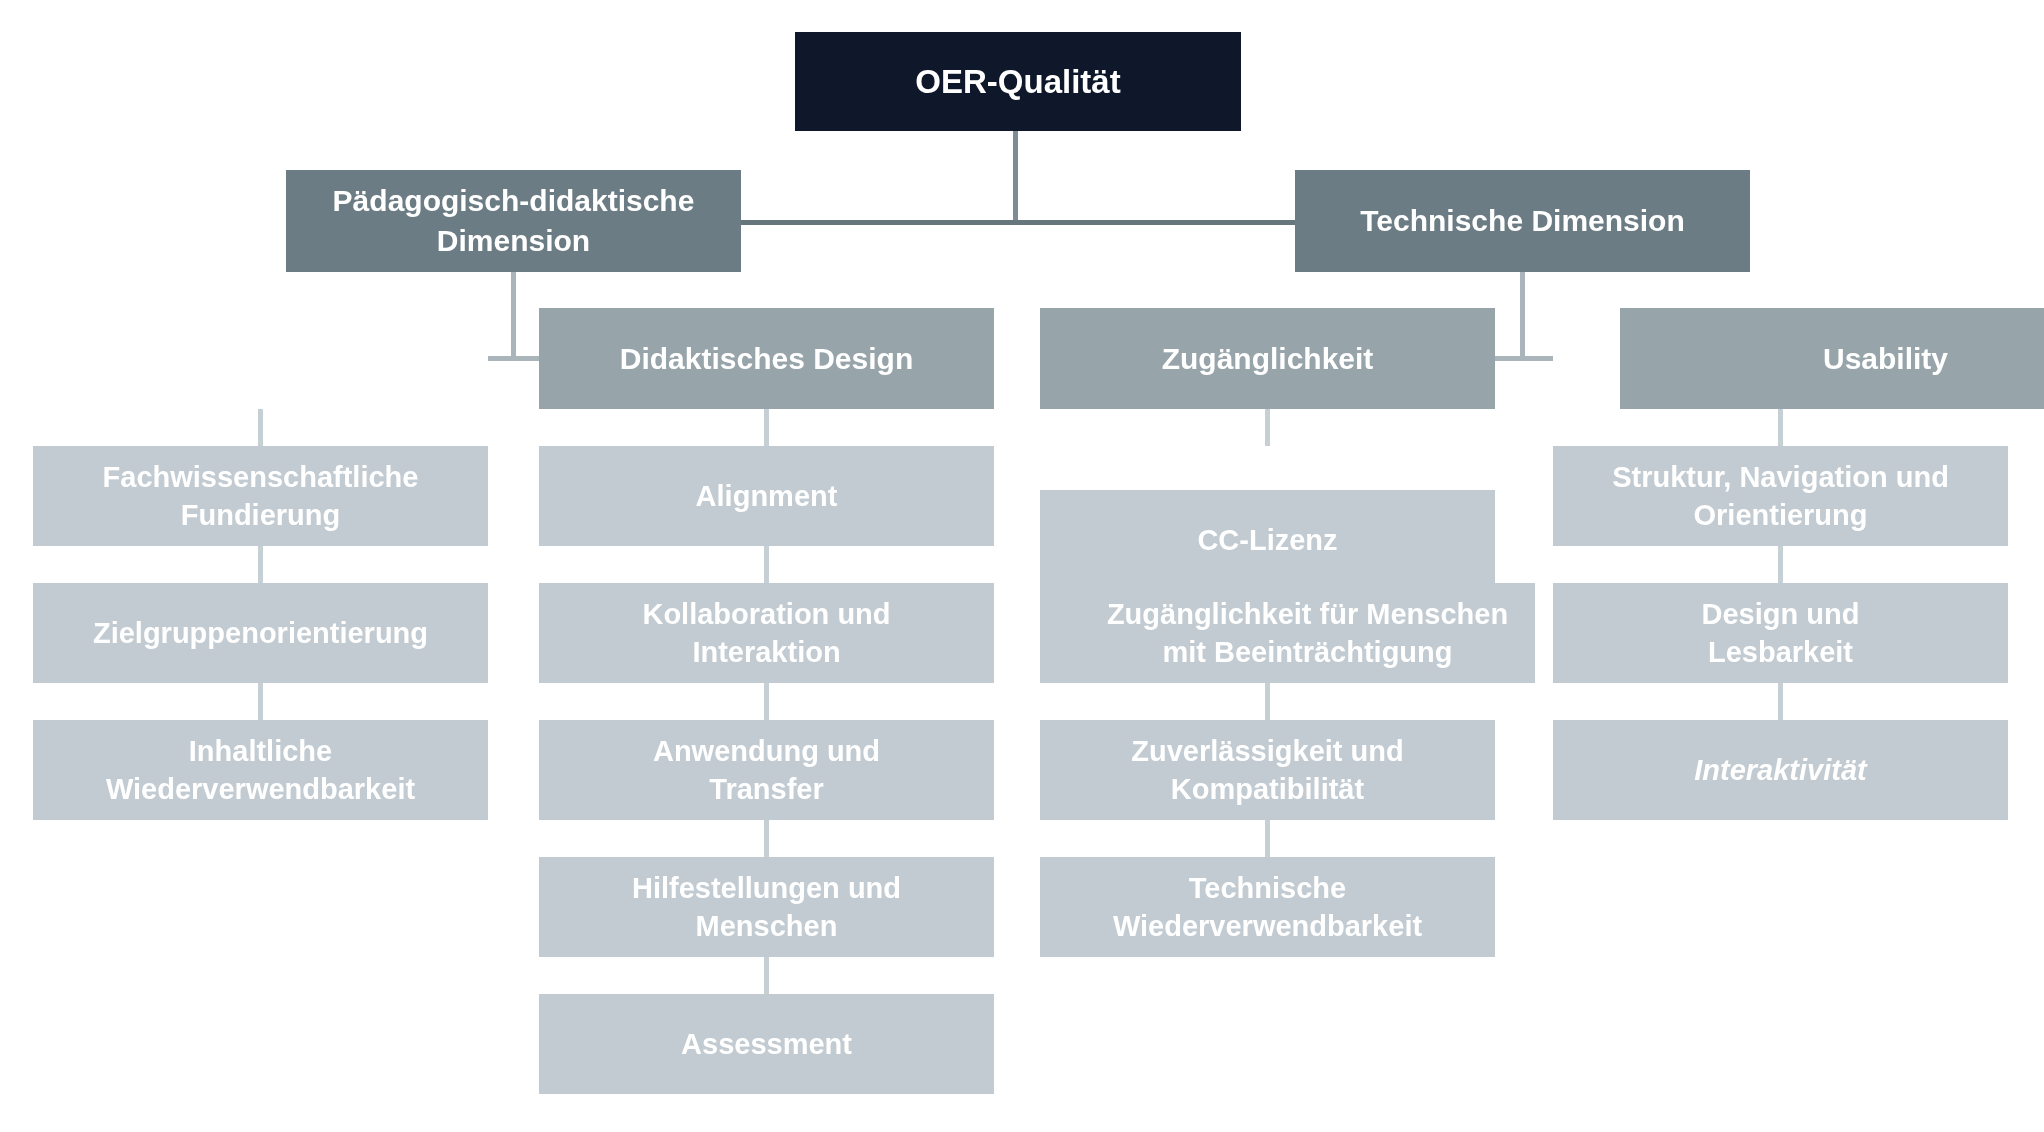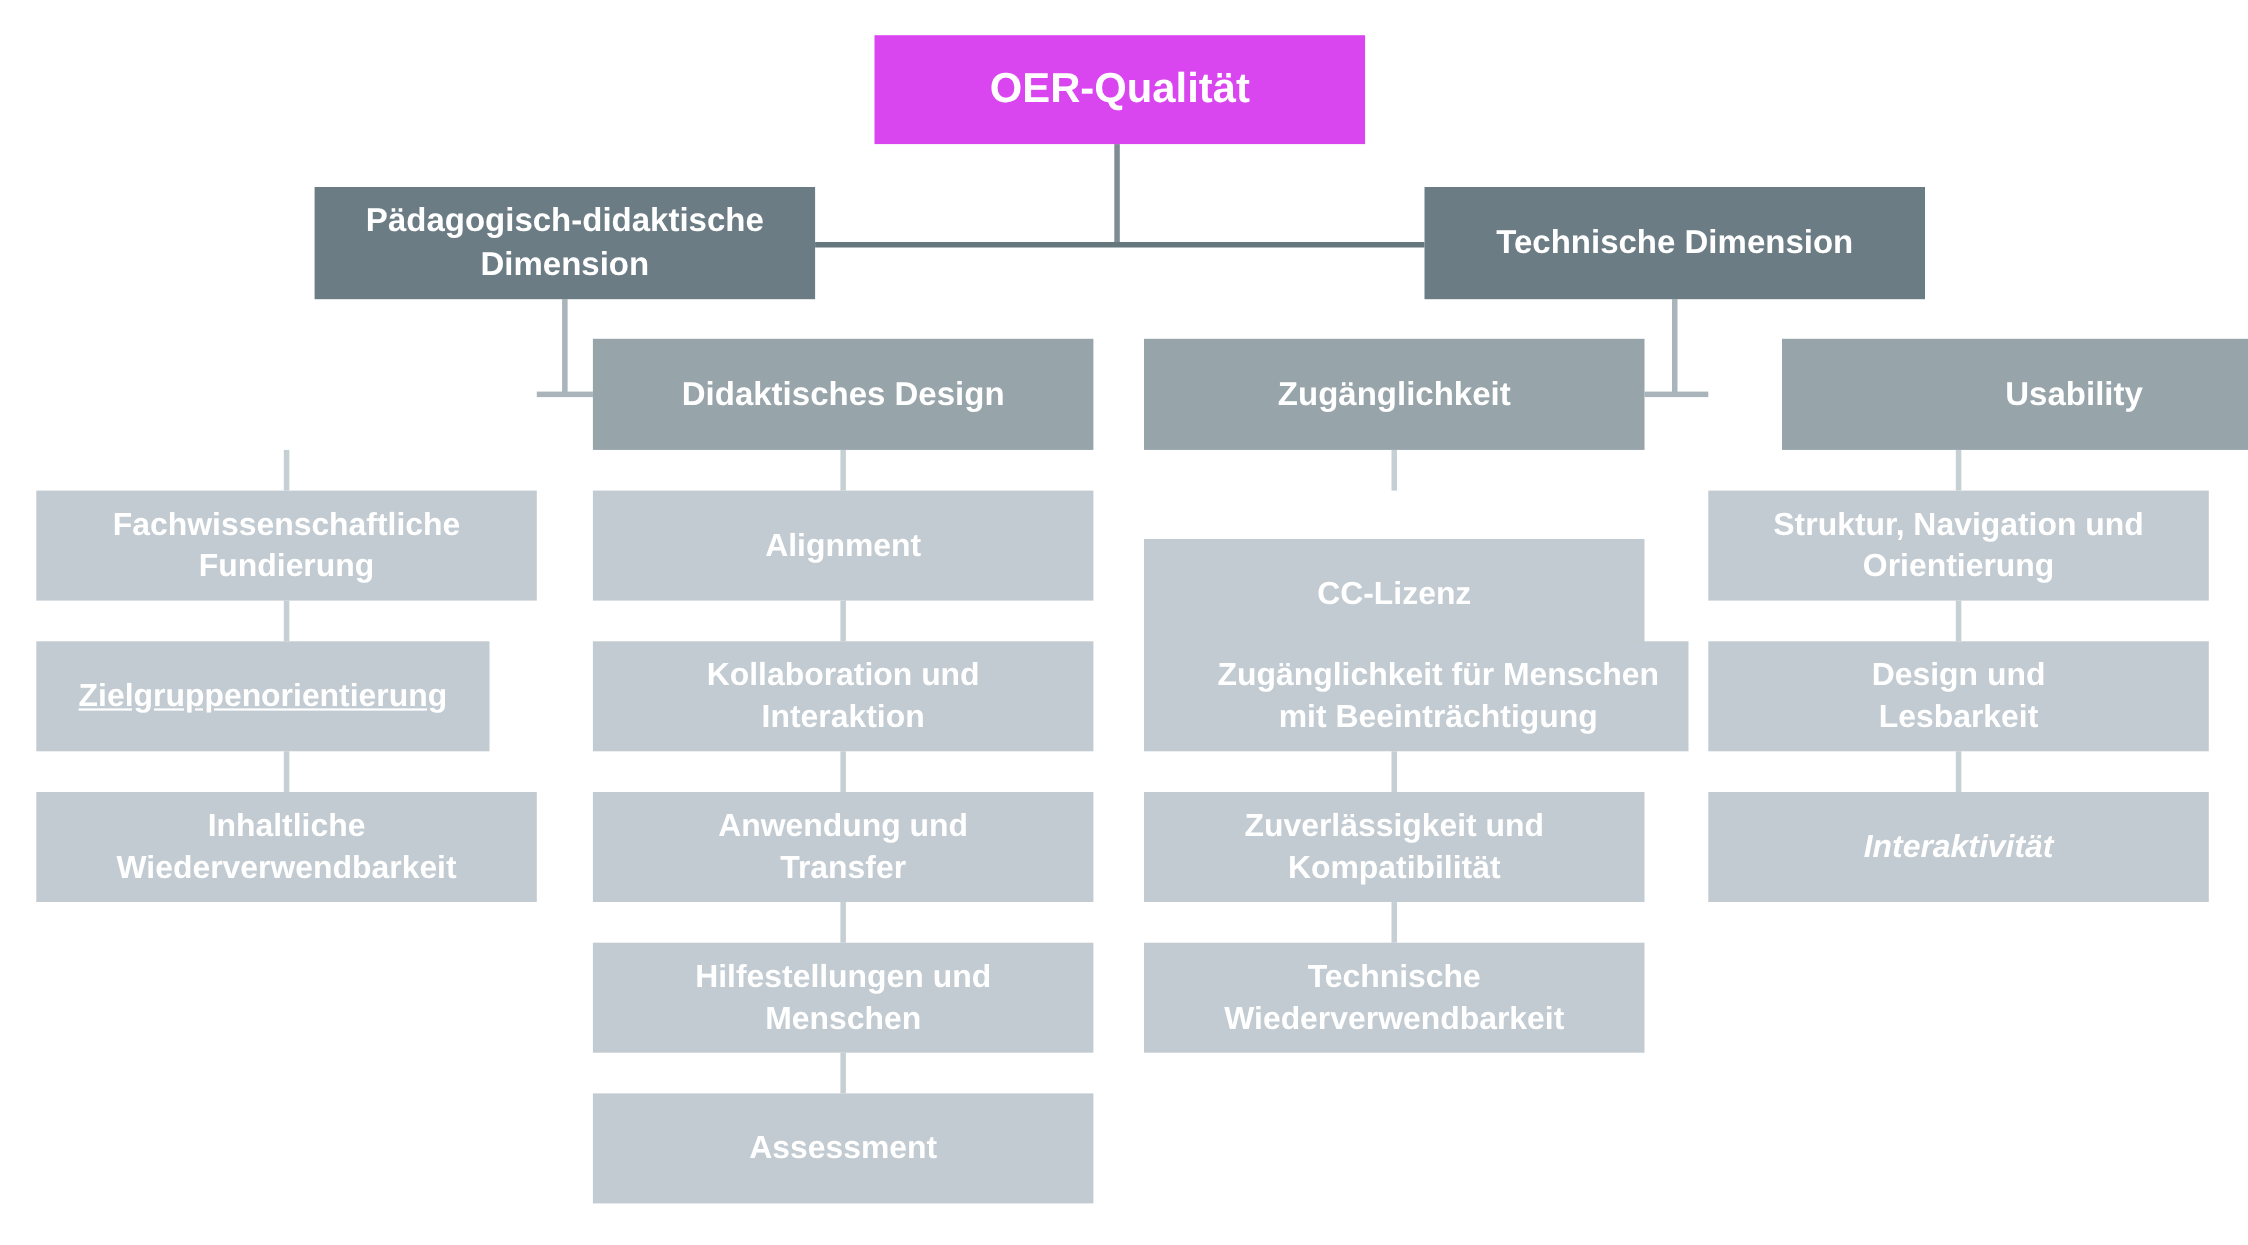"OER-Qualität" .l1 { background: #d946ef -> #0f172a; font-size: 38px -> 33px }
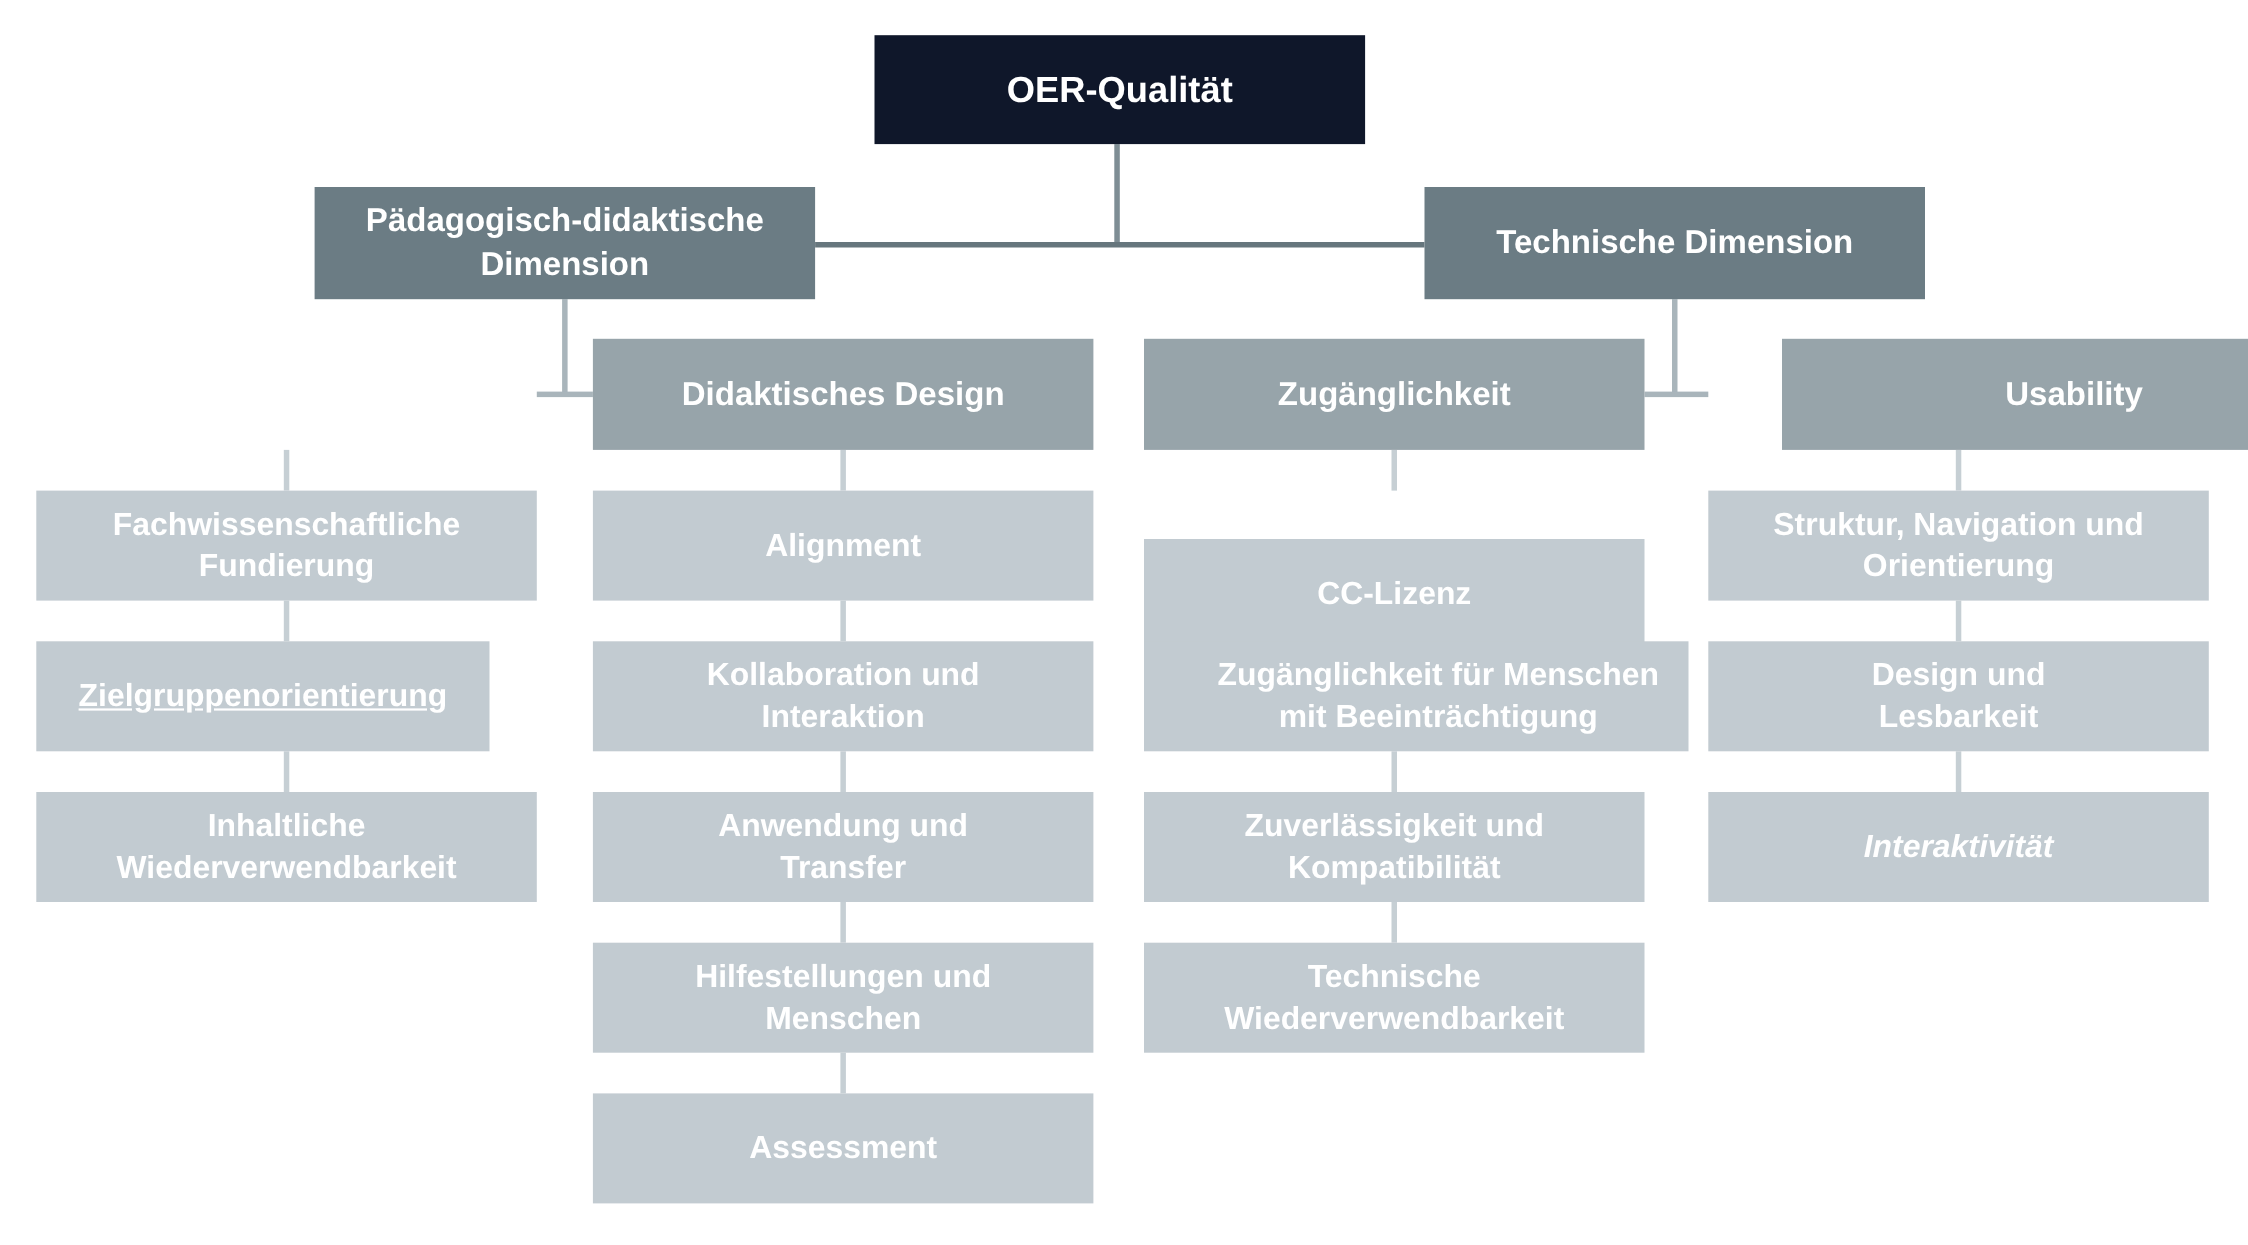"Zielgruppenorientierung" div.box { text-decoration: underline -> none; width: 412px -> 455px }
